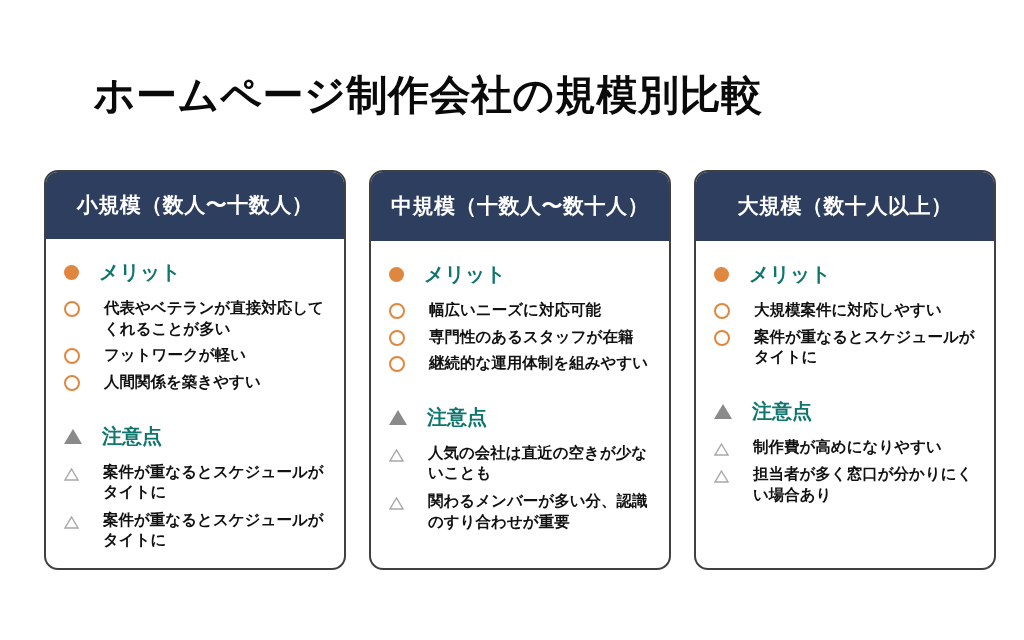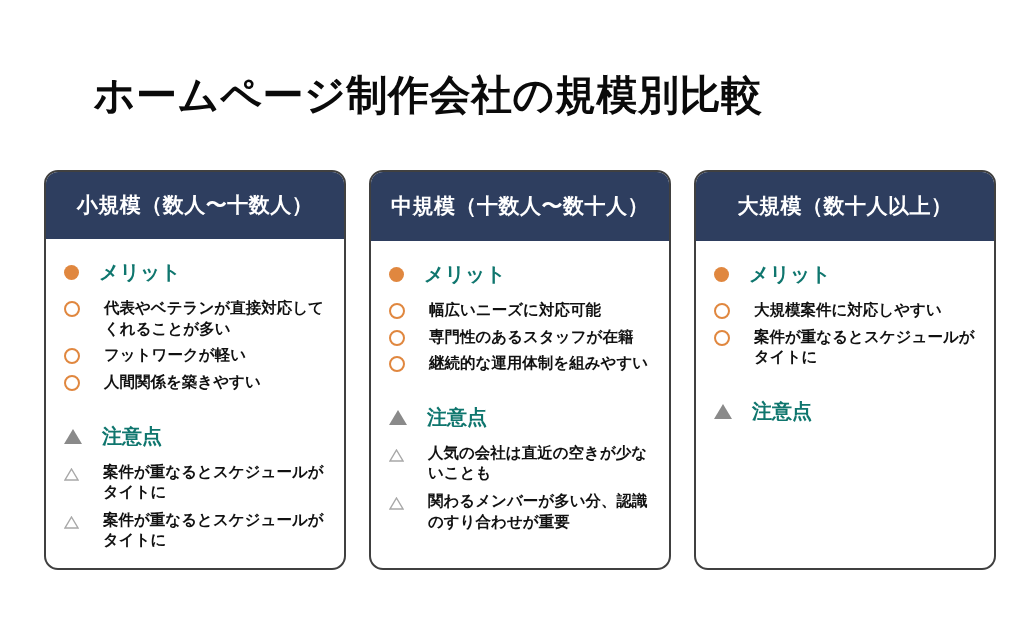"制作費が高めになりやすい" ul.item-list { html: none -> <ul> <li> <span> <svg> <polygon></polygon> </svg> </span> <span>制作費が高めになりやすい</span> </li> <li> <span> <svg> <polygon></polygon> </svg> </span> <span>担当者が多く窓口が分かりにくい場合あり</span> </li> </ul> }
